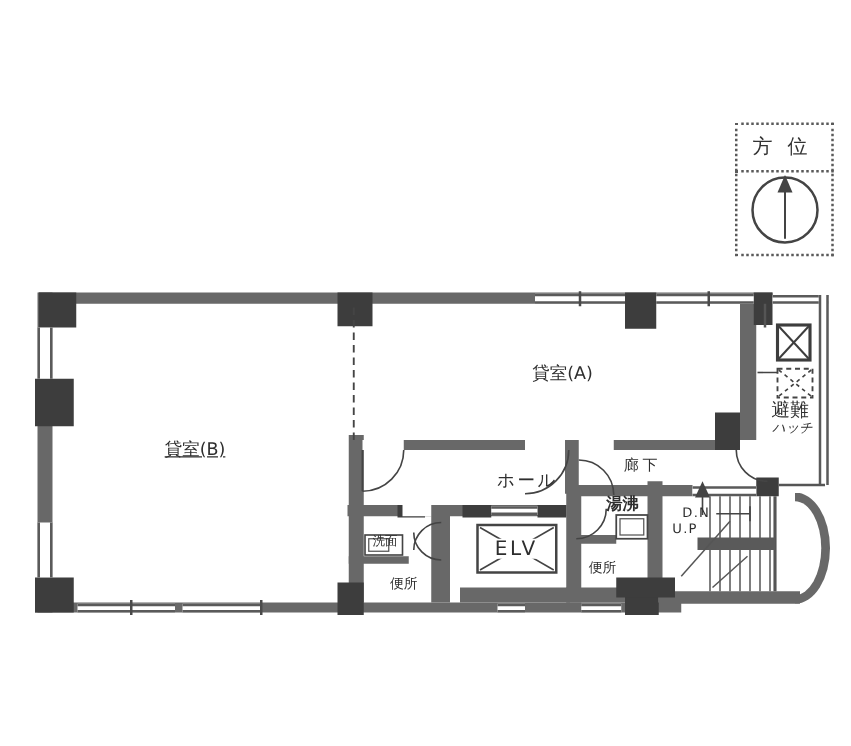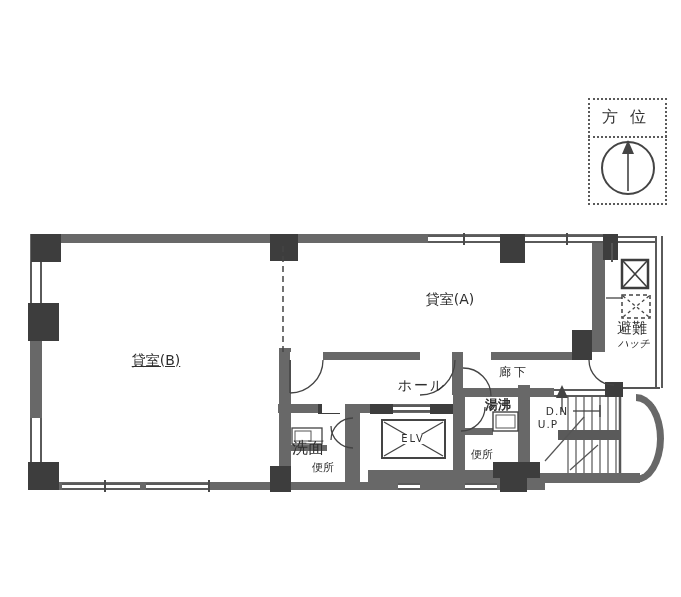"洗面" div.lbl { font-size: 16px -> 10px; top: 448px -> 434px }
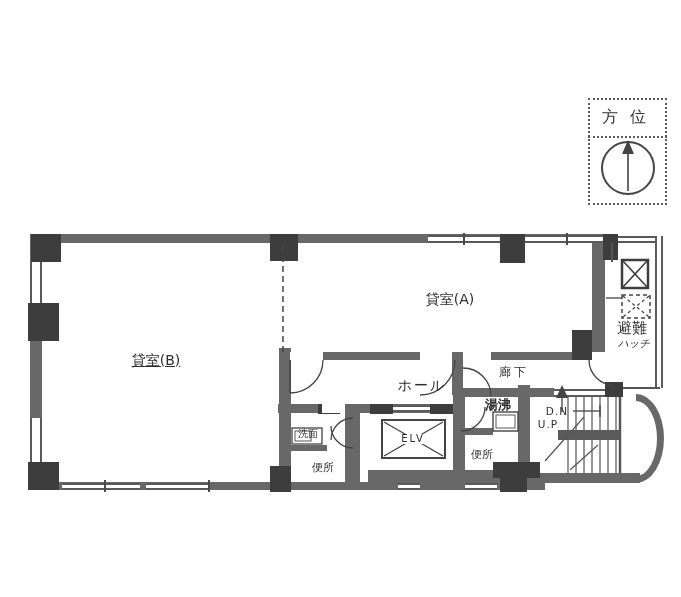"ELV" div.lbl { font-size: 10px -> 16px }
